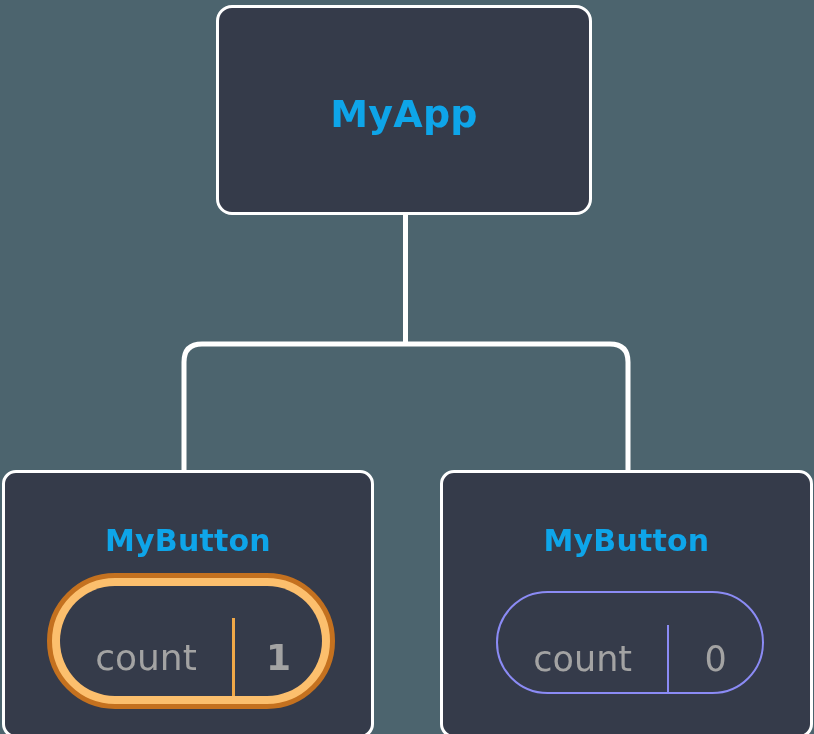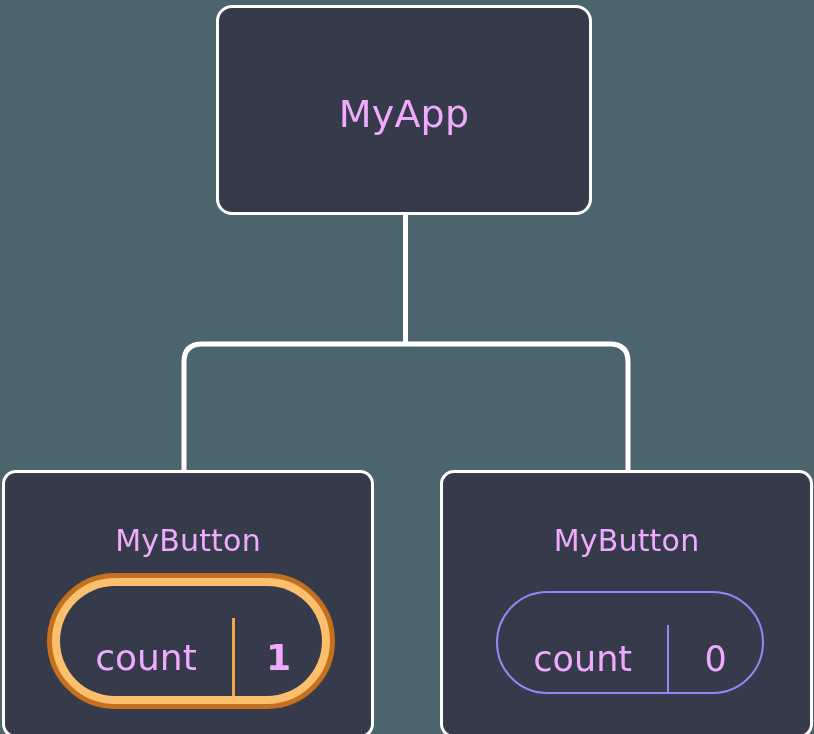"MyApp" .node-title { color: #f0abfc -> #0ea5e9; font-weight: 400 -> 700 }
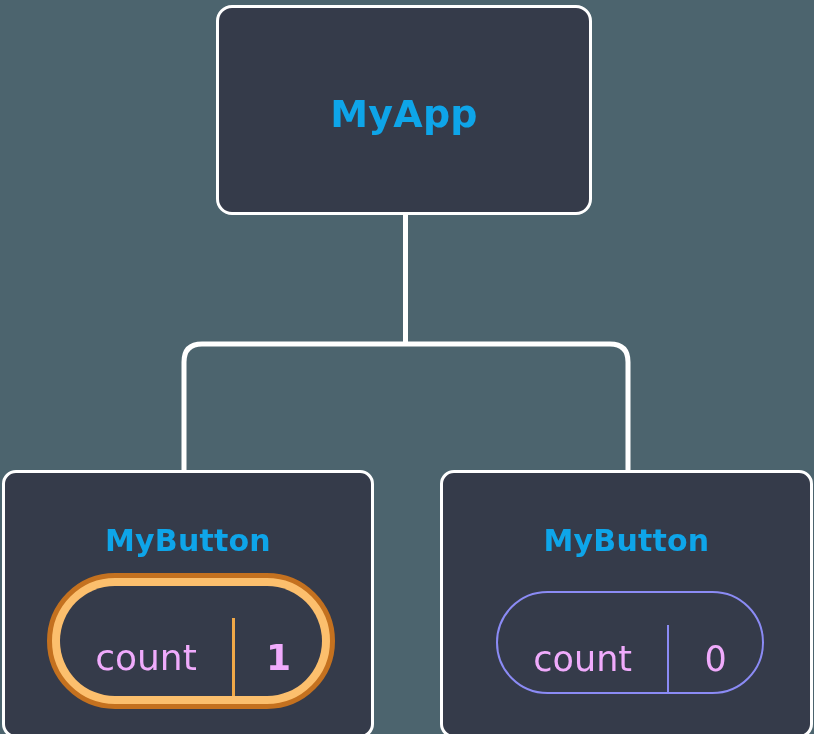"count" .pill-key, .pill-val { color: #f0abfc -> #a3a3a3 }
